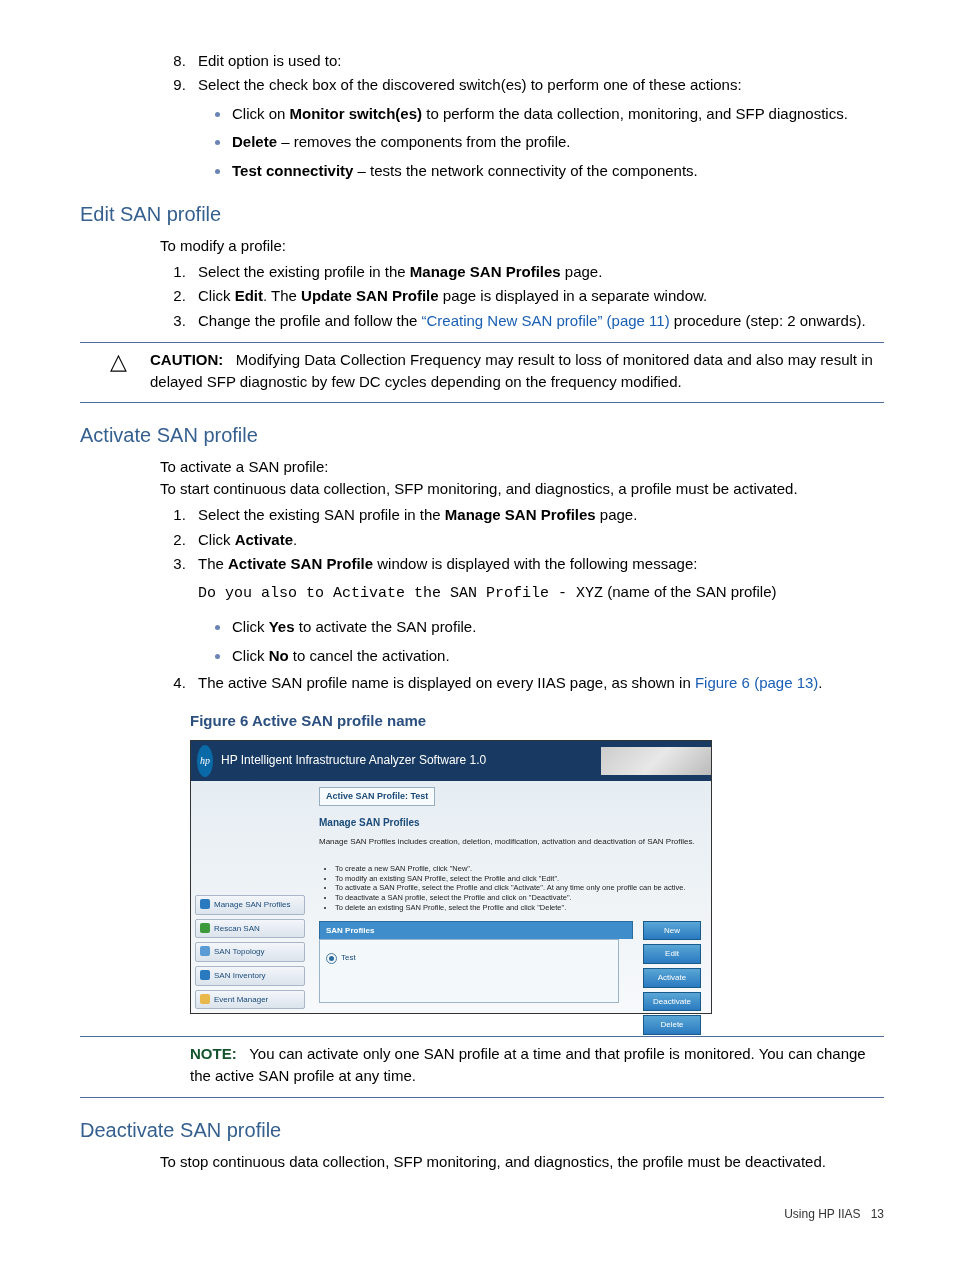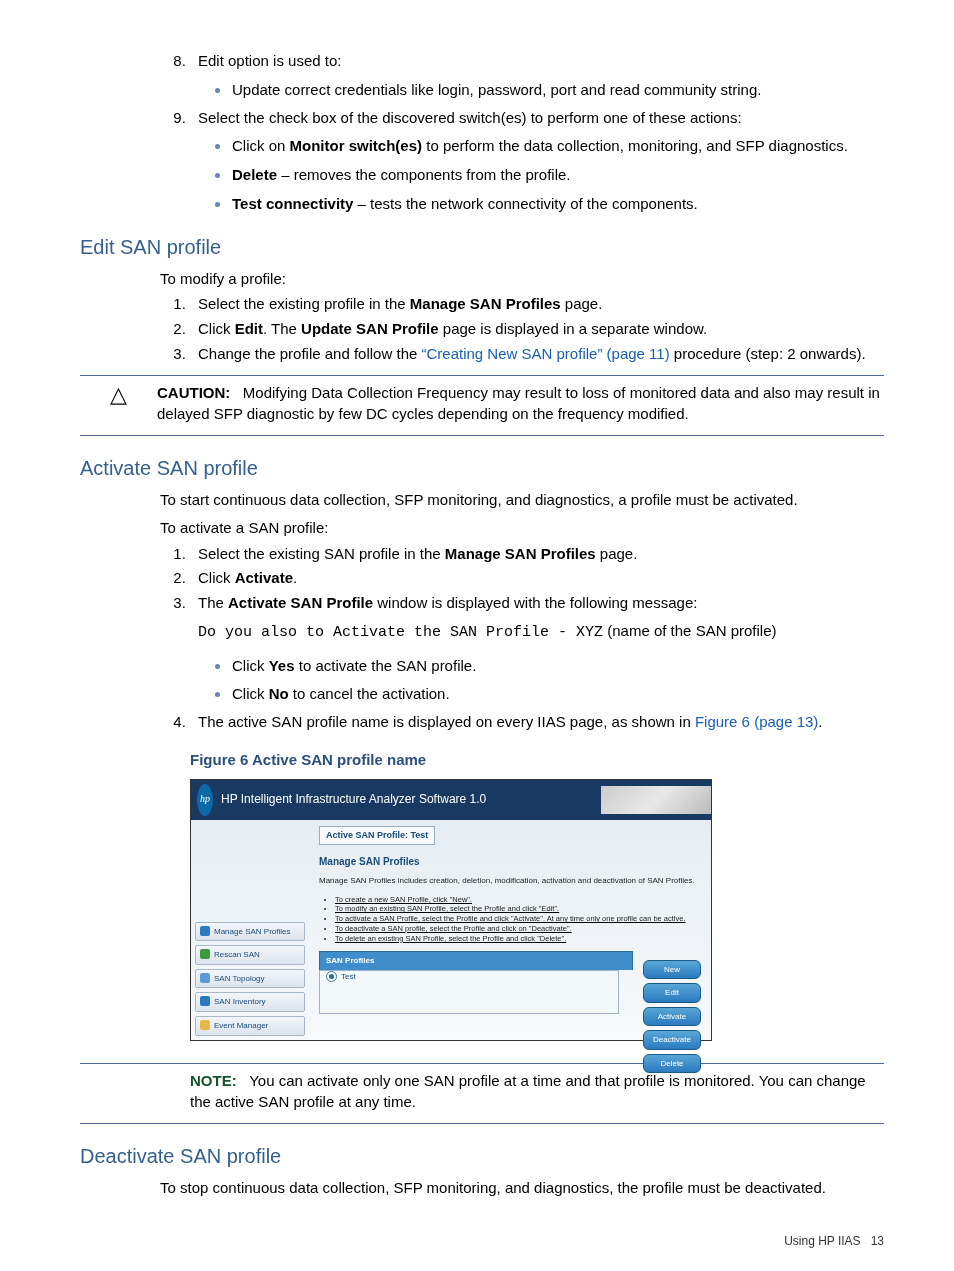"Update correct credentials like login," ul.bullets { html: <ul> <li>Update correct credentials like login, password, port and read community string.</li> </ul> -> none }
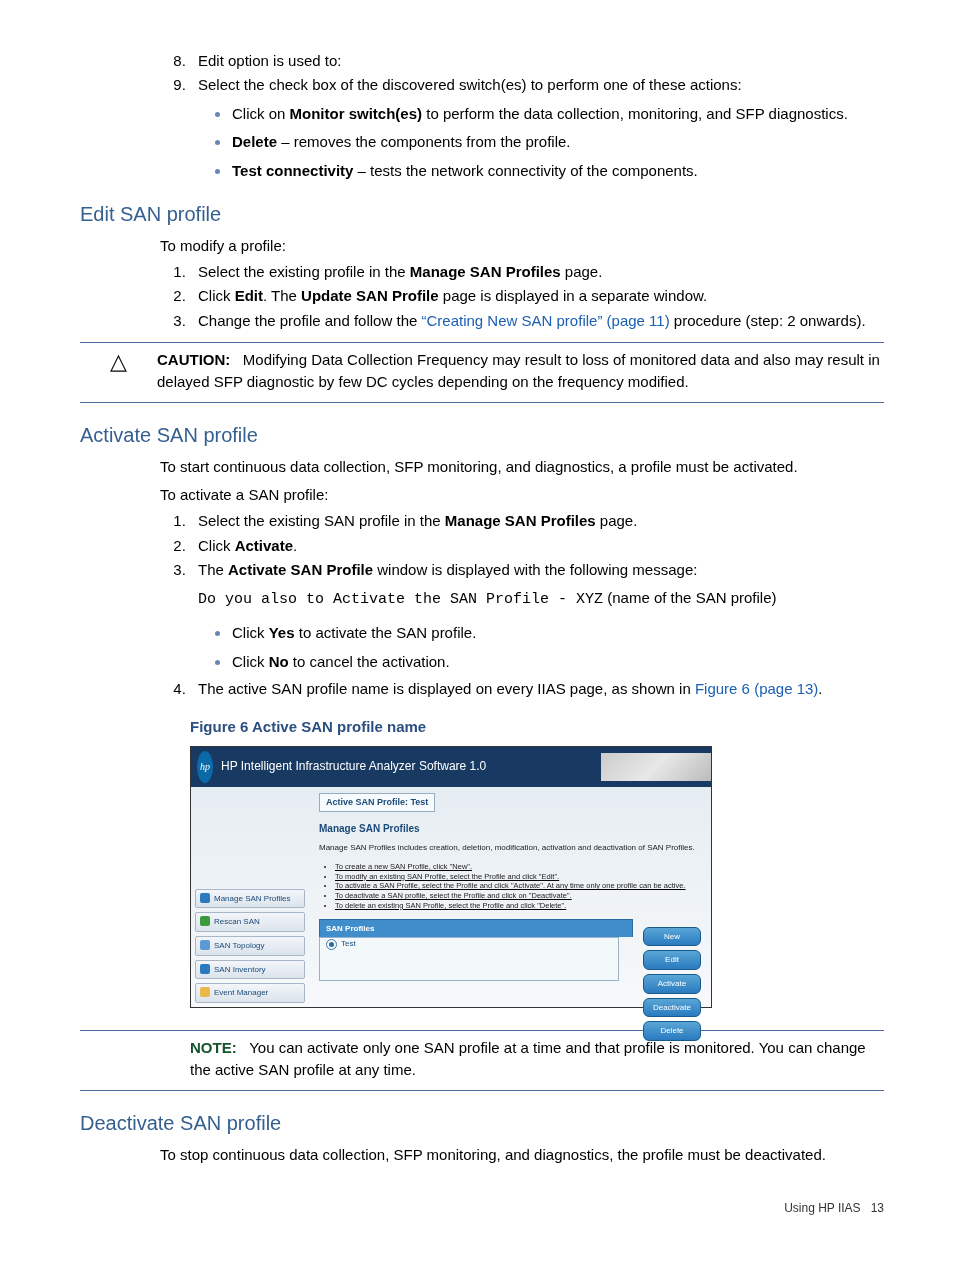"CAUTION: Modifying Data Collection" .caution-text { margin-left: 7px -> none }
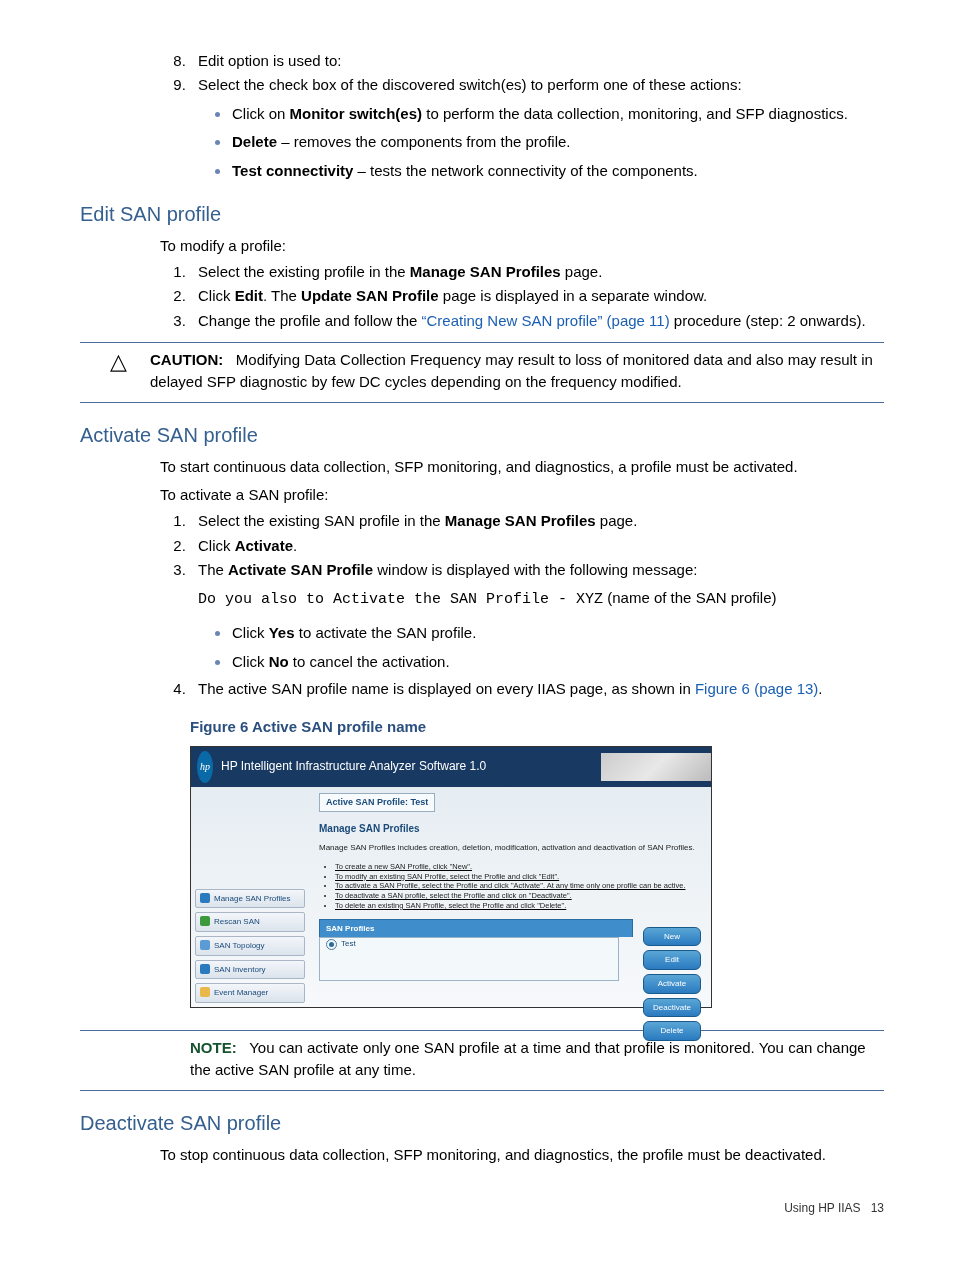"To start continuous data collection," div.body-indent { order: before "To activate a SAN profile:" -> after "To activate a SAN profile:" }
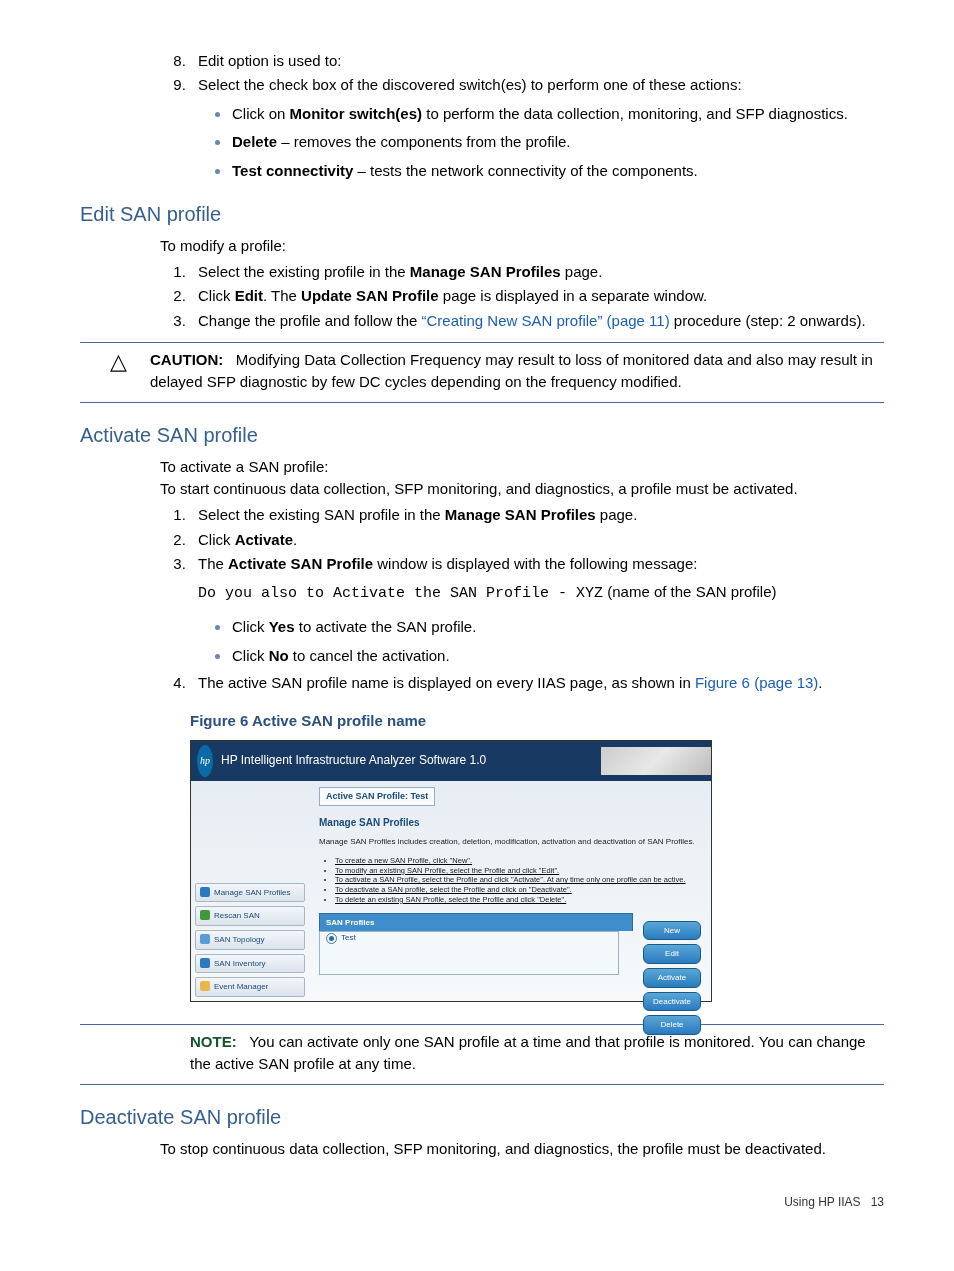"To create a new SAN" .fig-bul { margin: 8px 0 8px 0 -> 16px 0 8px 0; text-decoration: underline -> none }
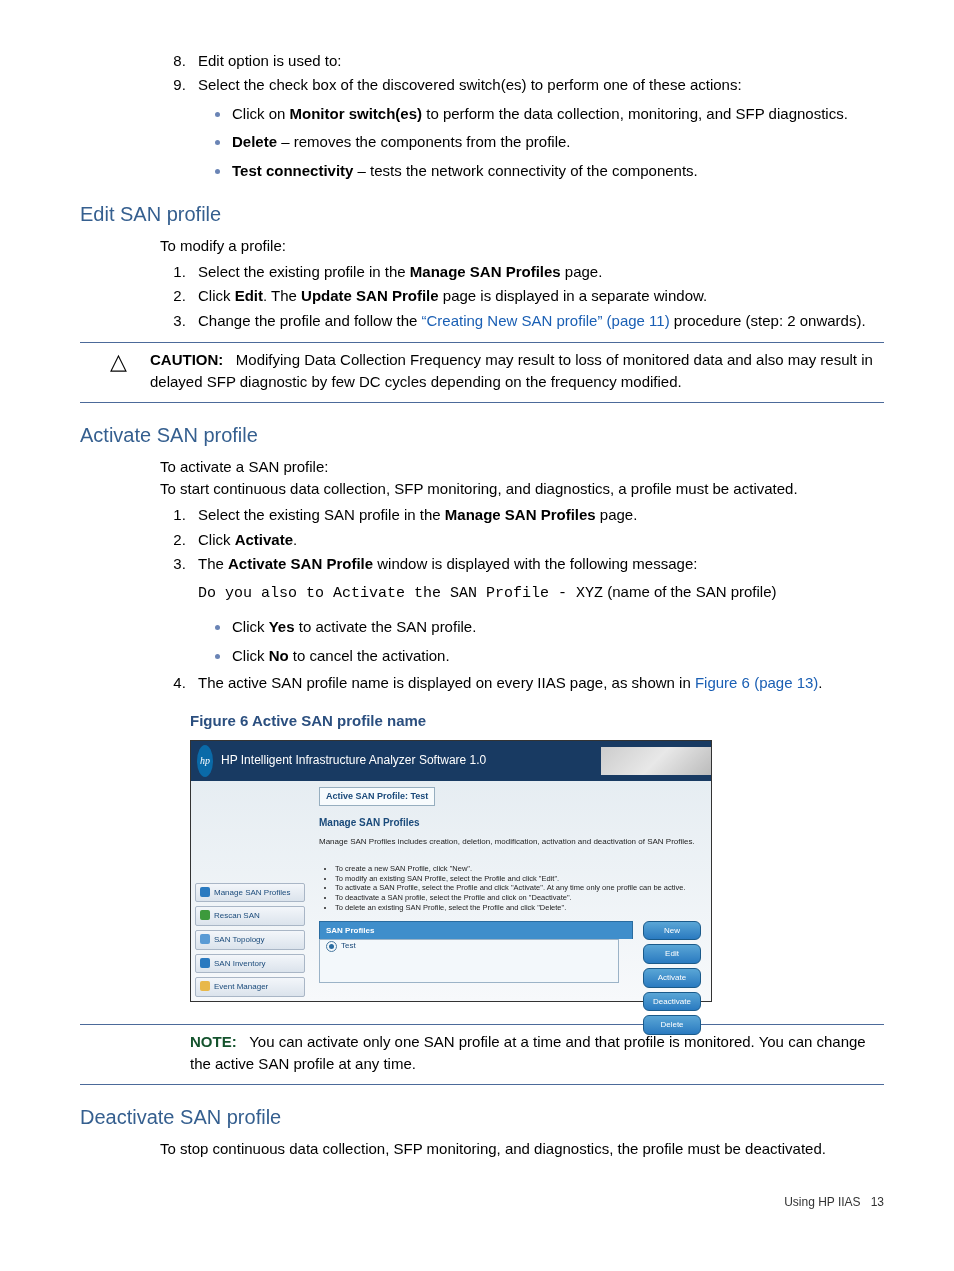"New" .fig-btn { border-radius: 6px -> 0 }
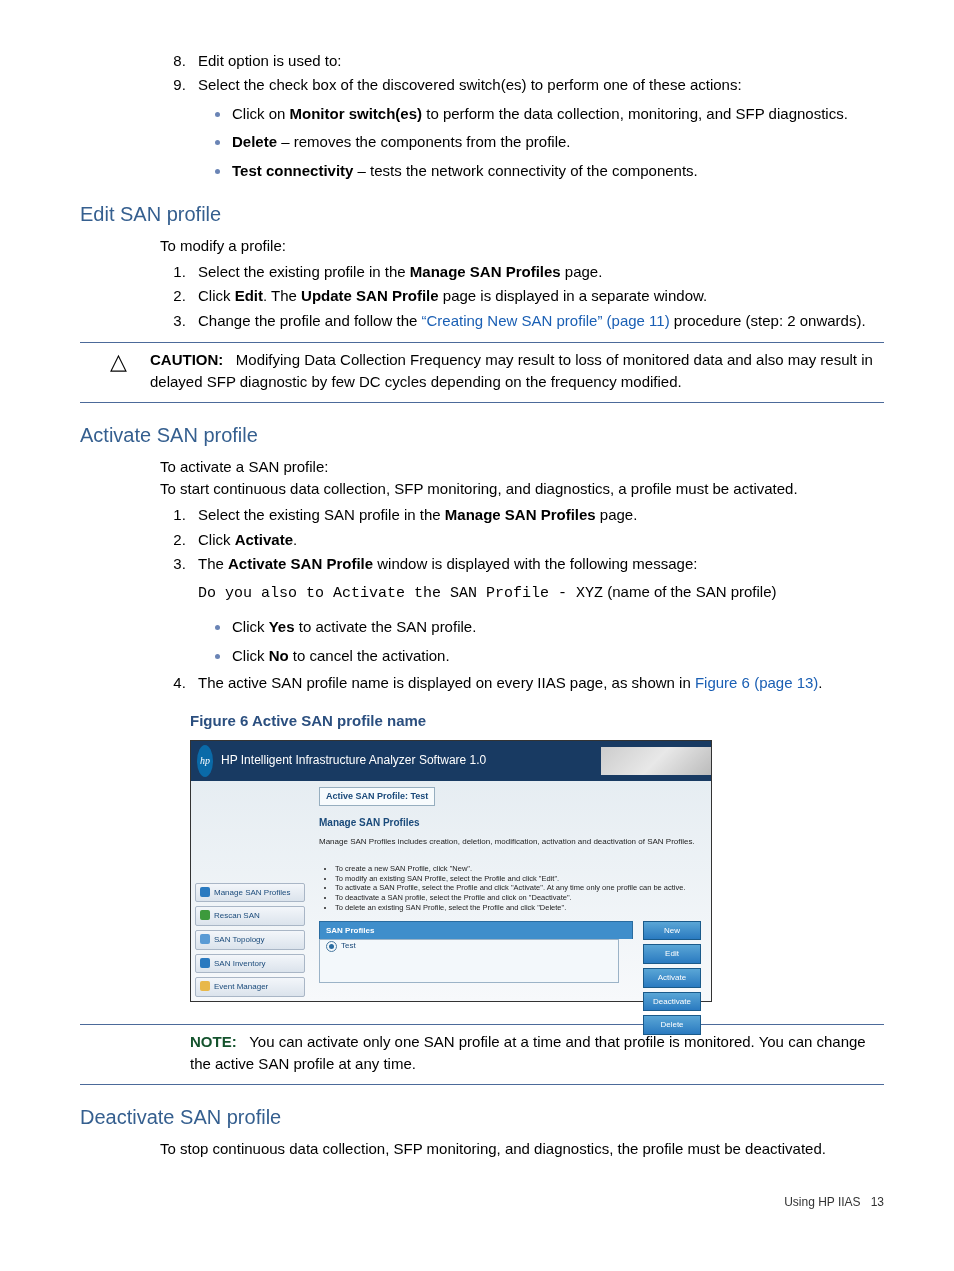"Test" .fig-panelbody { height: 44px -> 64px; padding: 0 6px -> 12px 6px }
